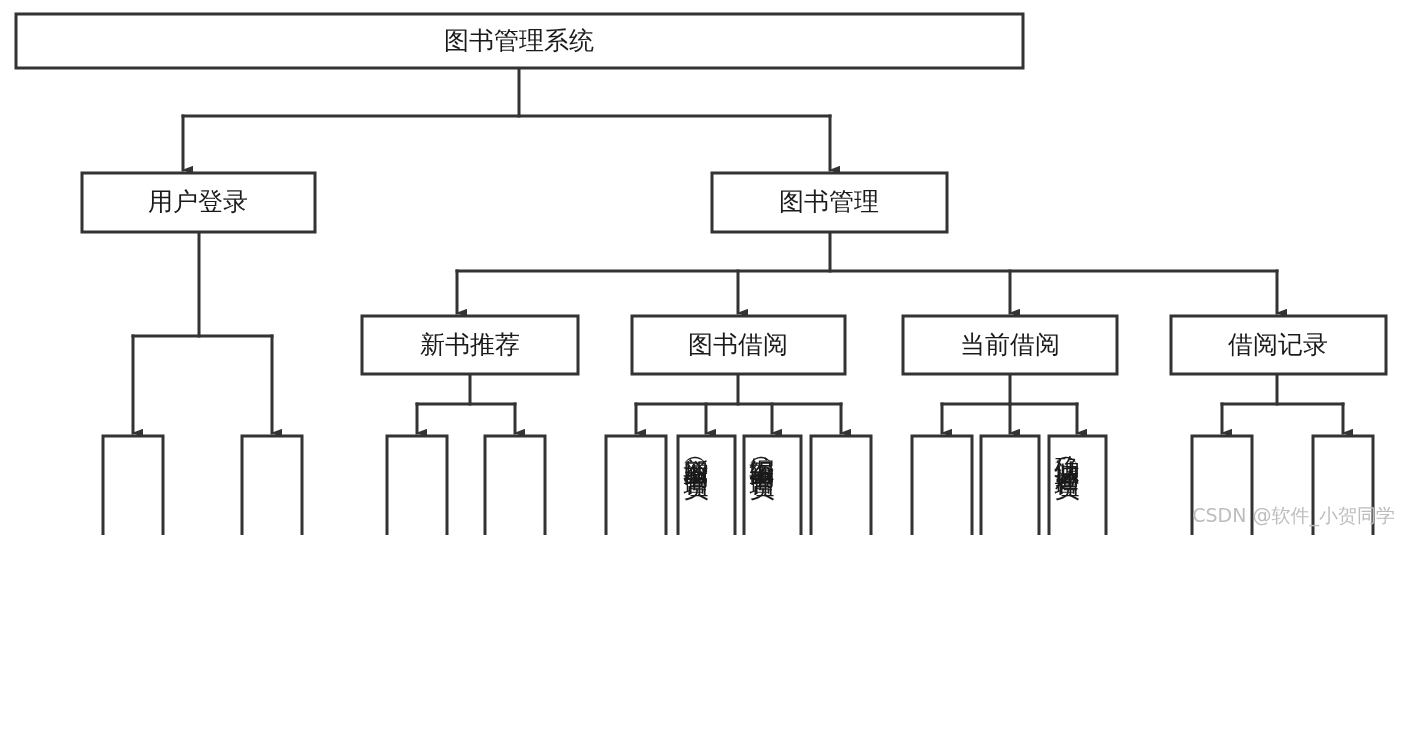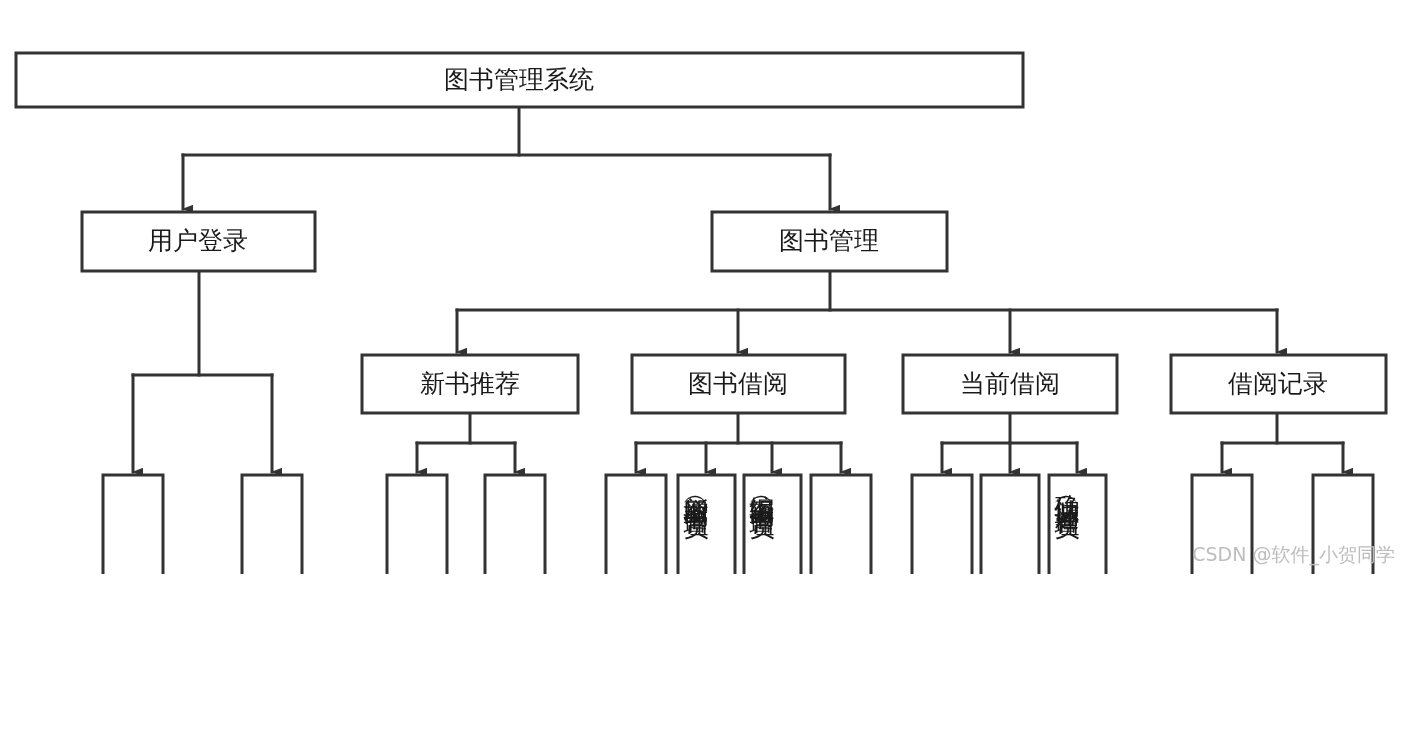"图书管理系统" #diagram-root { margin-top: 39px -> none }
